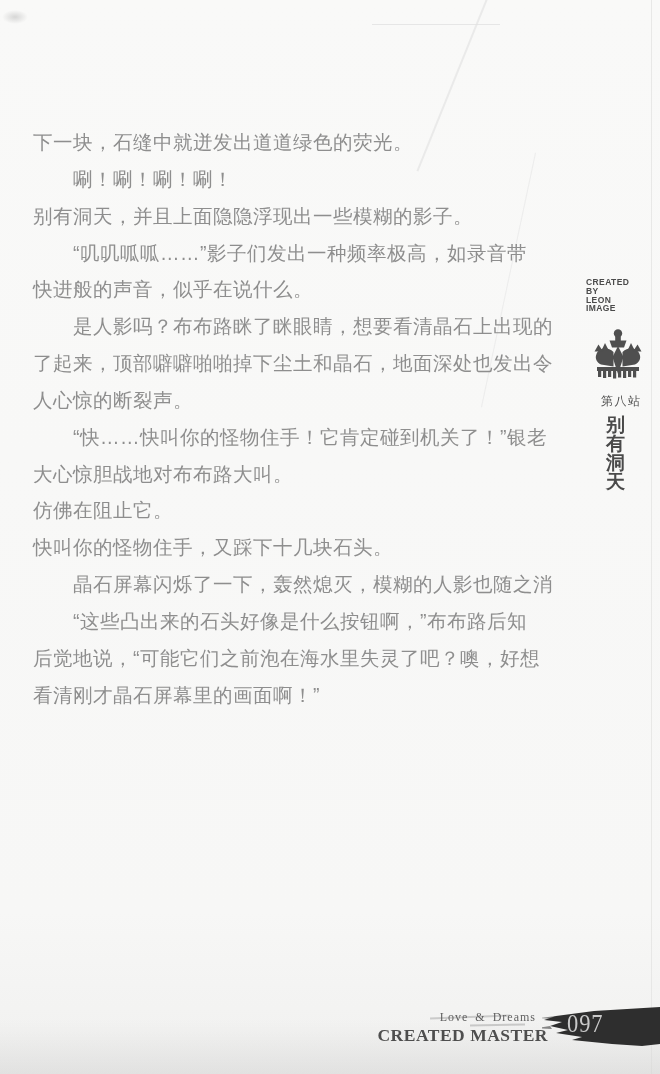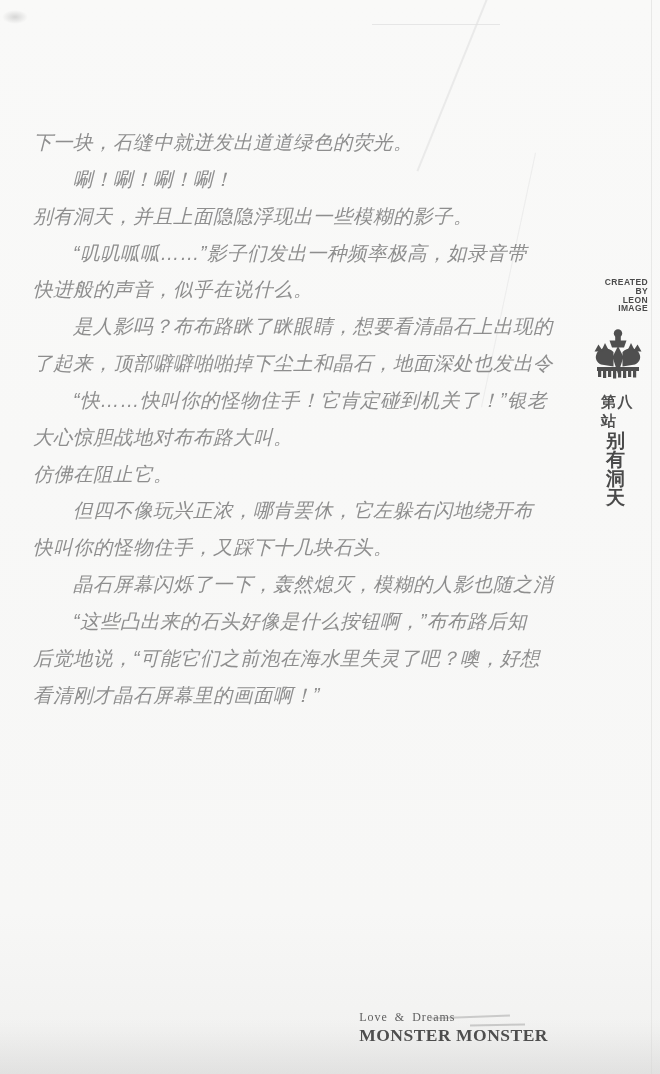"下一块，石缝中就迸发出道道绿色的荧光。" .bodytext { font-style: italic -> none }
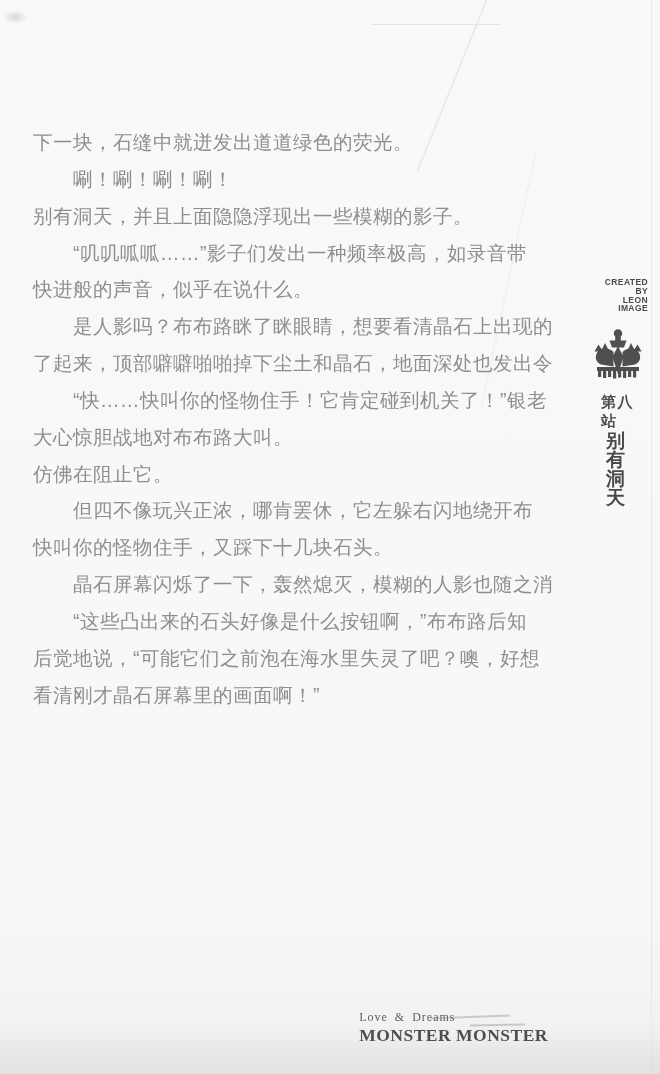"CREATED" .credit { text-align: right -> left }
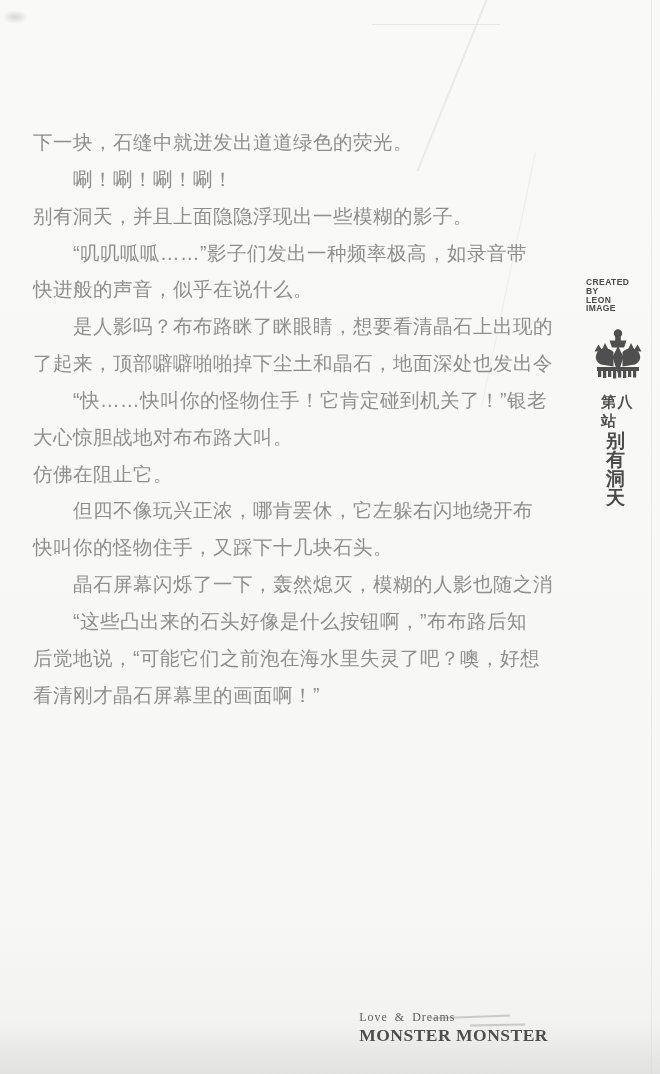"人心惊的断裂声。" div.line { html: none -> <div>人心惊的断裂声。</div> }
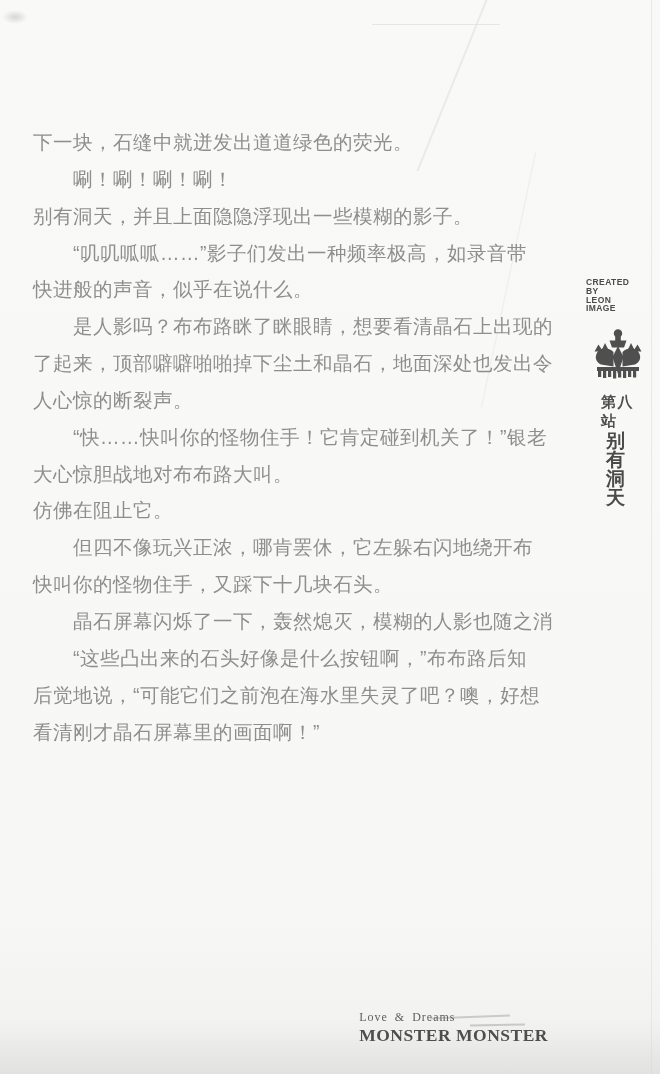"第八站" .station { font-size: 15px -> 12px; font-weight: bold -> normal }
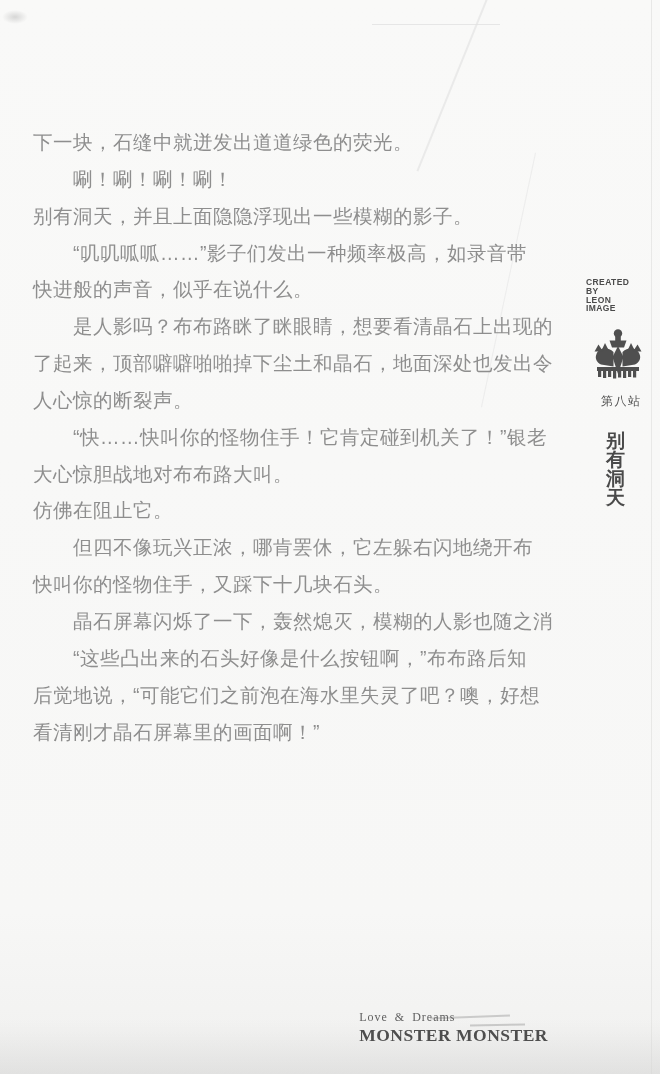"别有洞天" .chapter { top: 432px -> 416px }
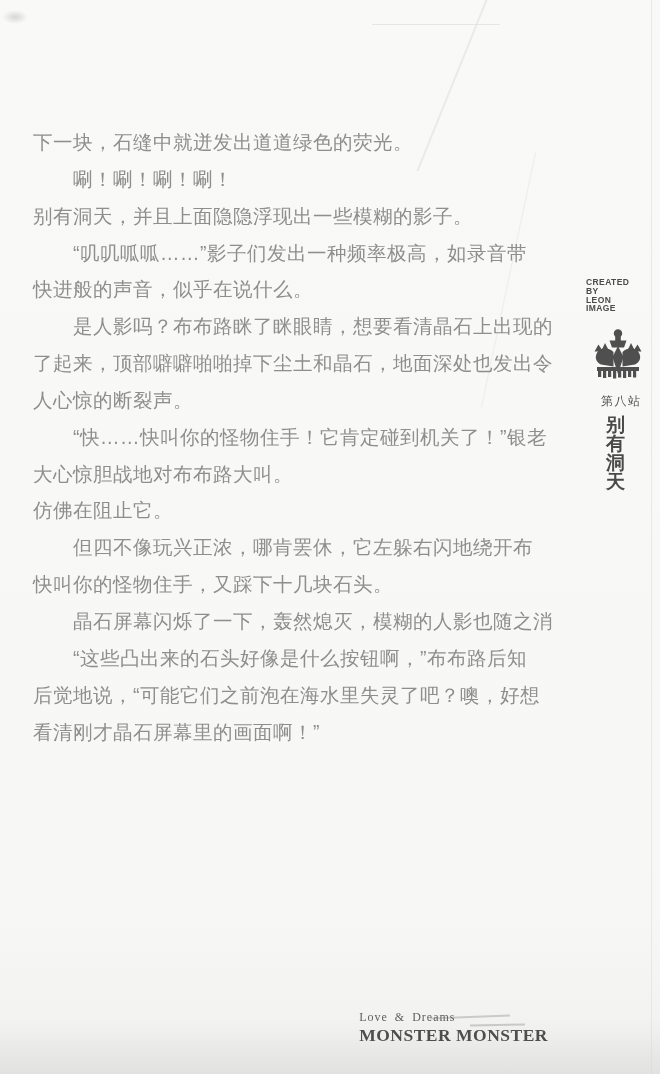"但四不像玩兴正浓，哪肯罢休，它左躲右闪地绕开布" div.line { html: <div>但四不像玩兴正浓，哪肯罢休，它左躲右闪地绕开布</div> -> none }
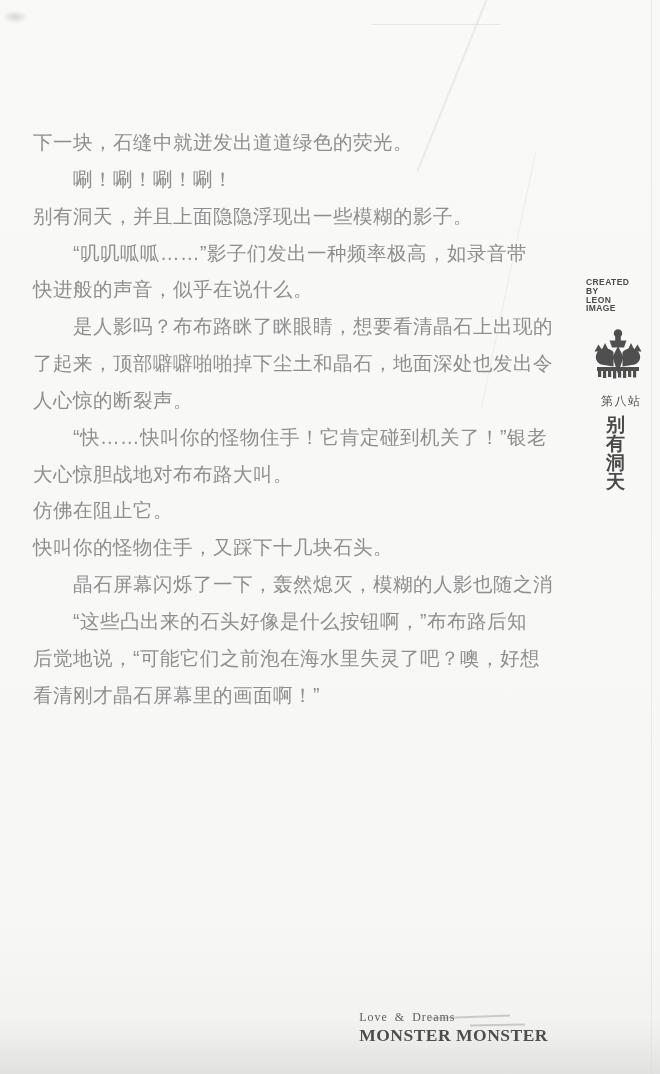"Love & Dreams" .series { text-align: none -> right }
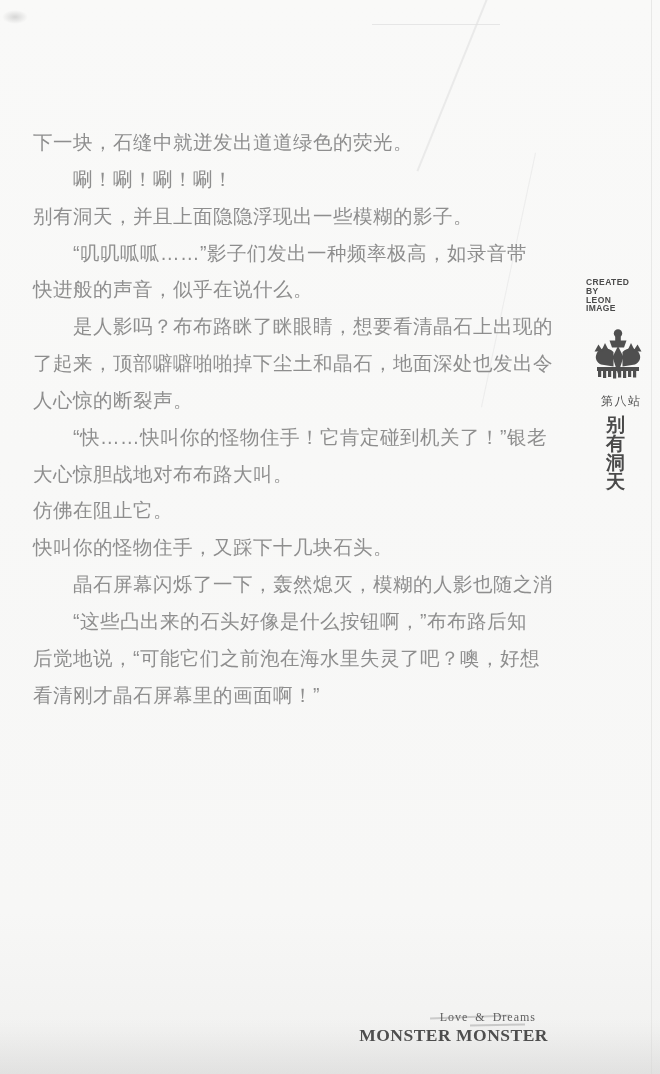"MONSTER MONSTER" div.title { text: MONSTER MONSTER -> CREATED MASTER }
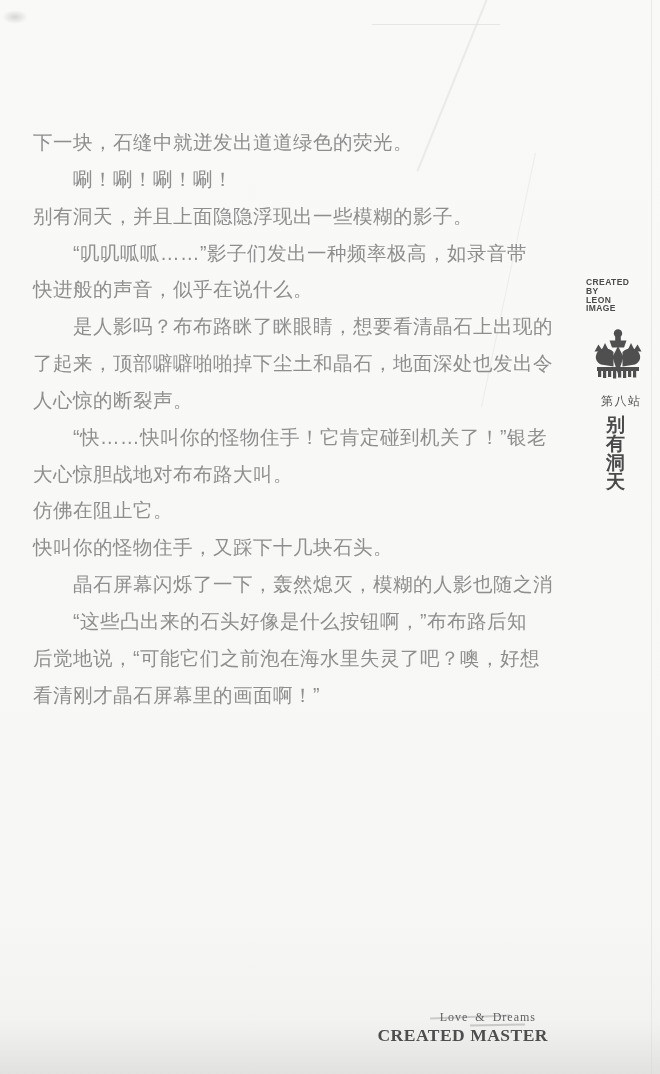"097" div.brush { html: none -> <div> <svg> <path></path> <path></path> </svg> <span>097</span> </div> }
